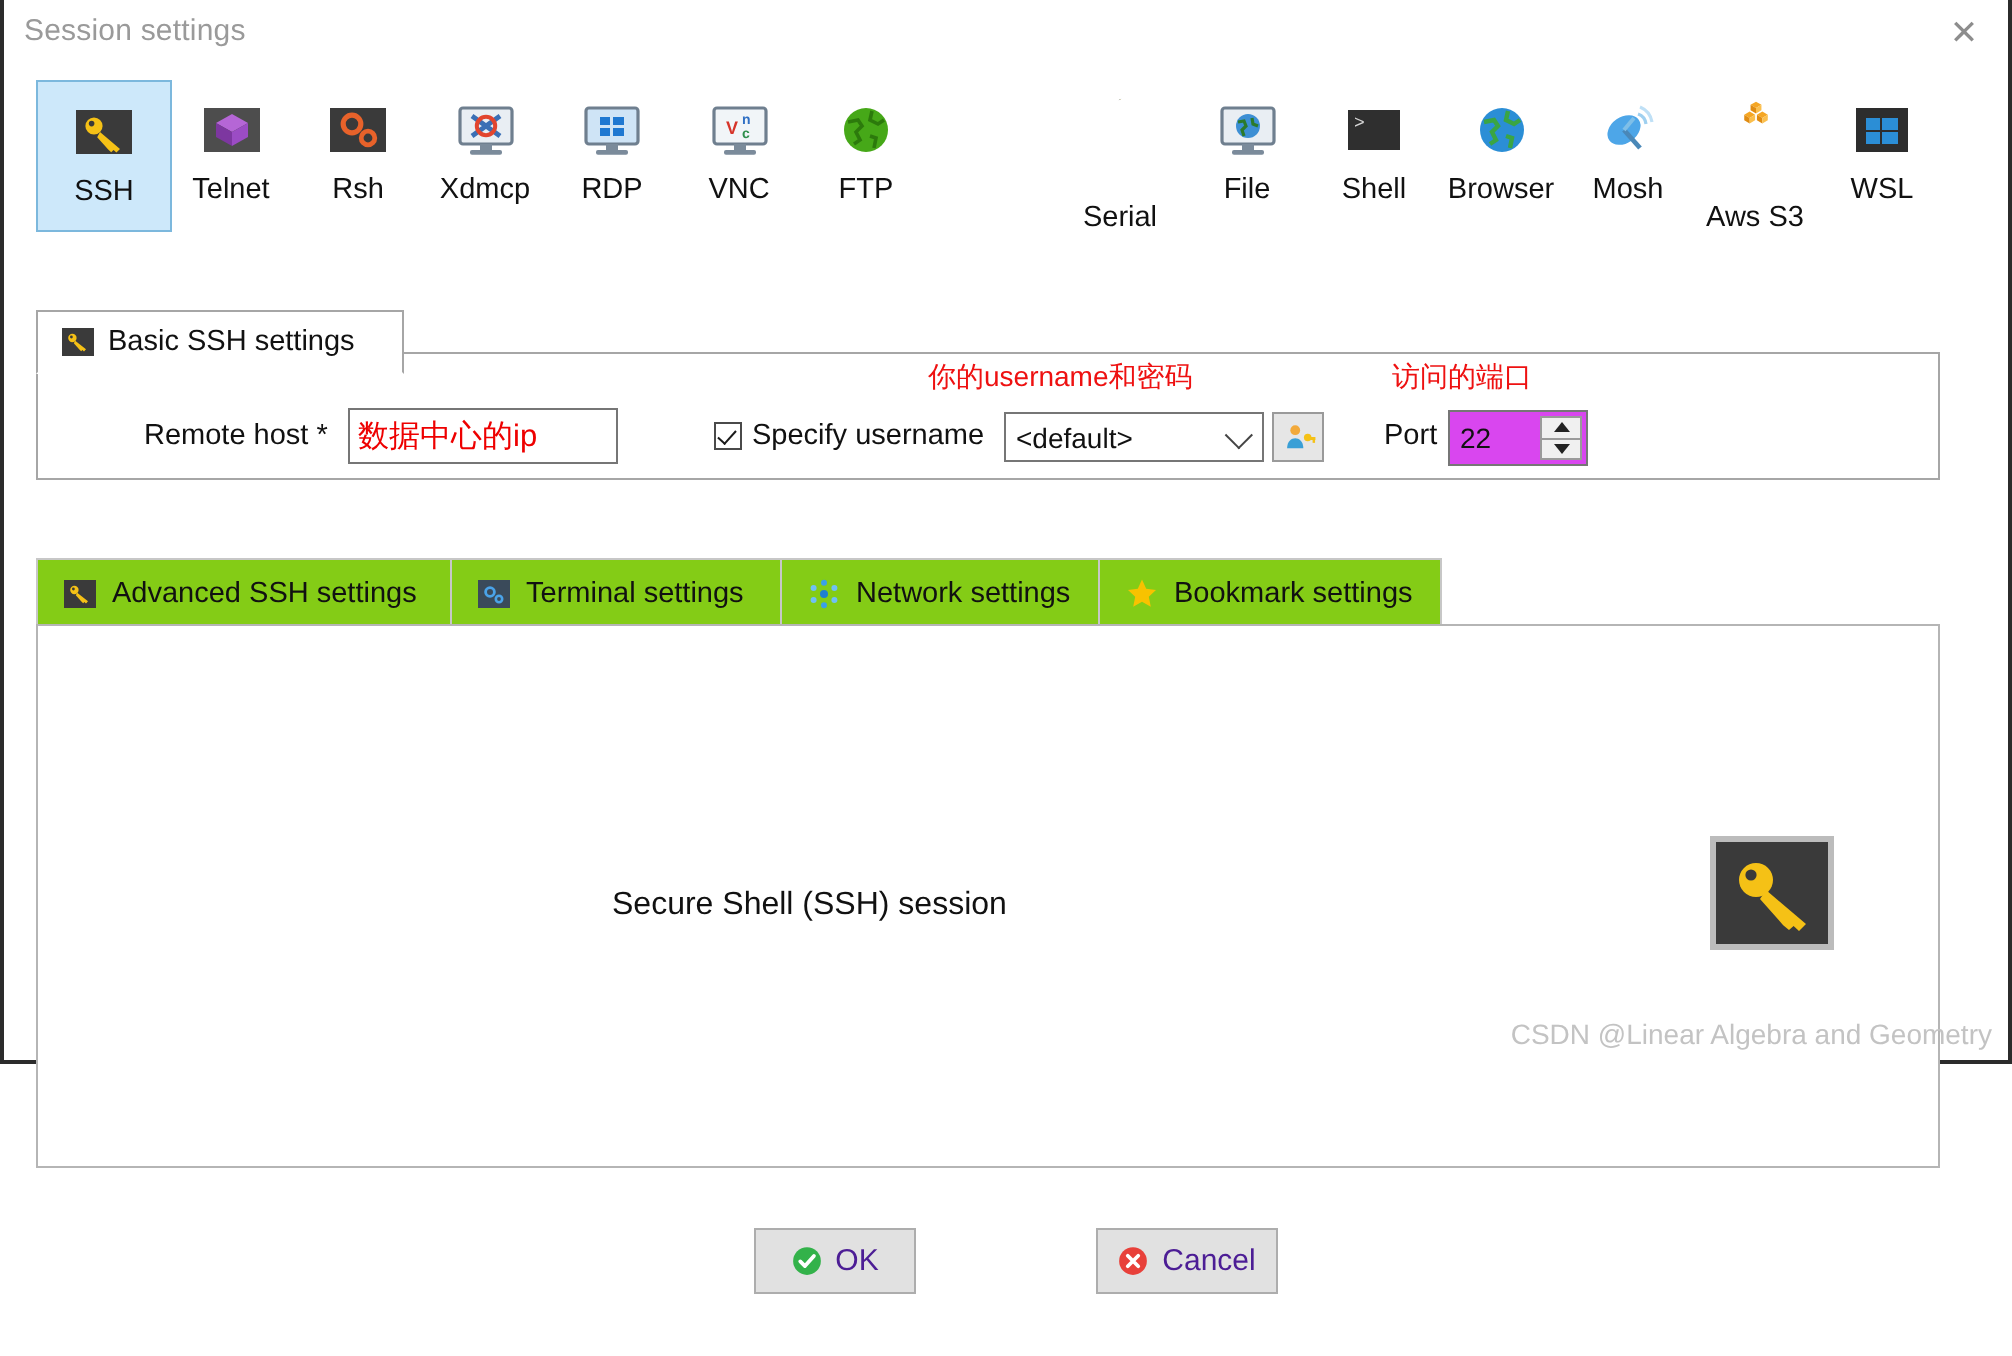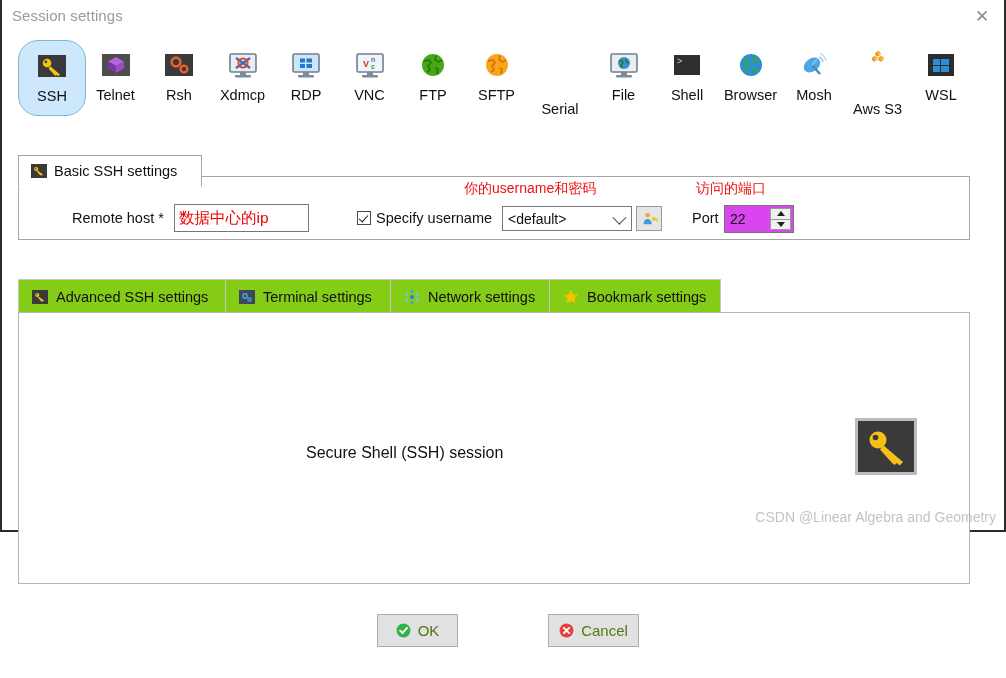"SSH" div.type-item { border-radius: 20px -> none }
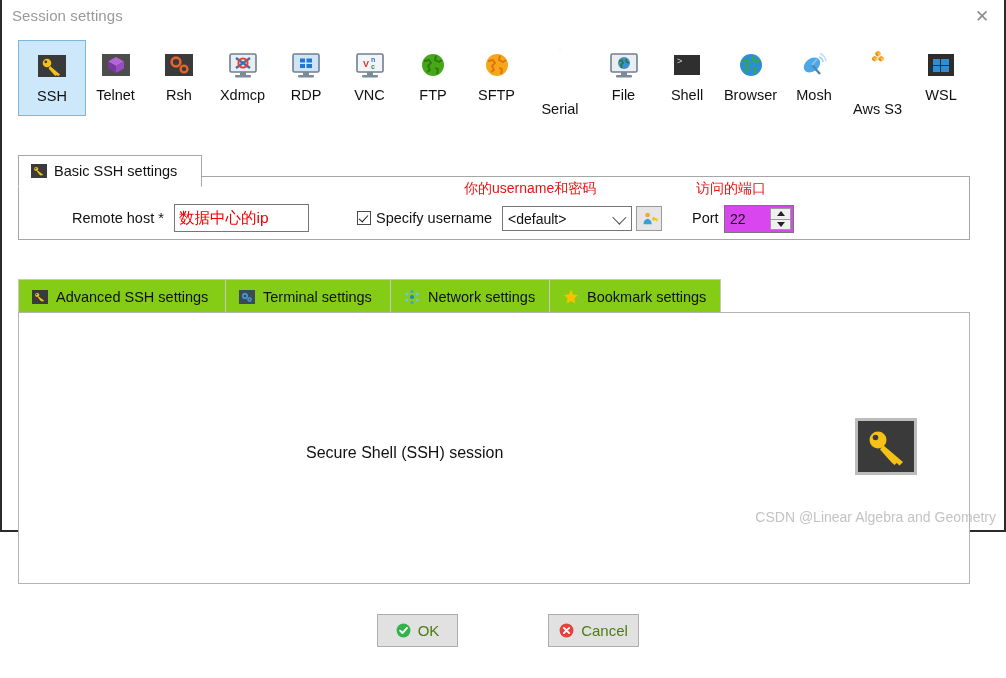"SFTP" div.type-item { html: <div> <svg> <circle></circle> <path></path> <path></path> <path></path> </svg> <div>SFTP</div> </div> -> none }
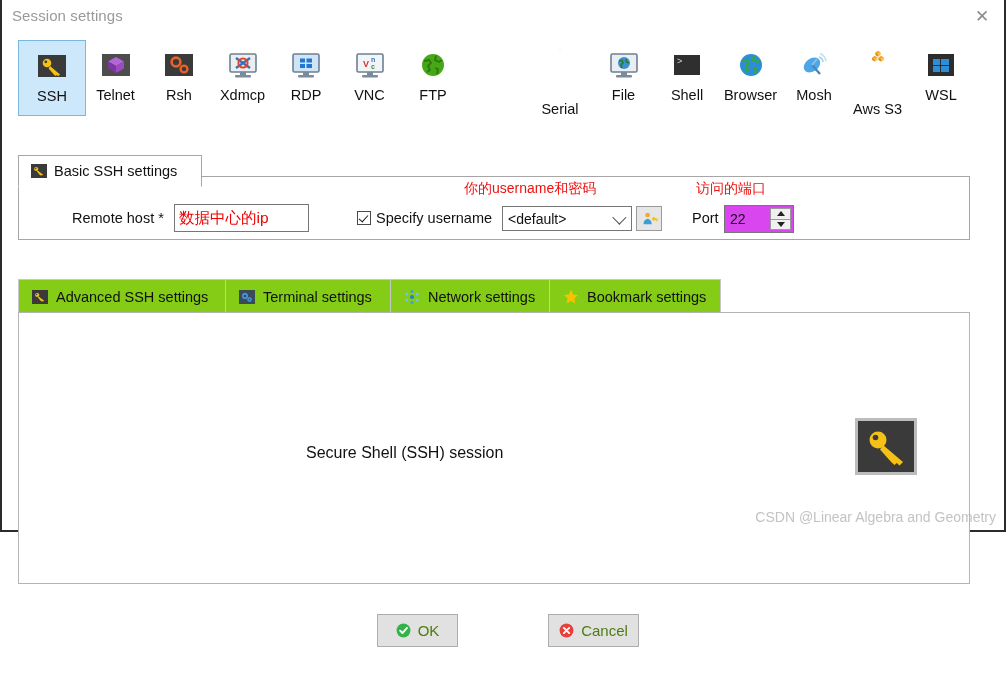"OK" .dlg-btn { color: #4d7c0f -> #4c1d95 }
